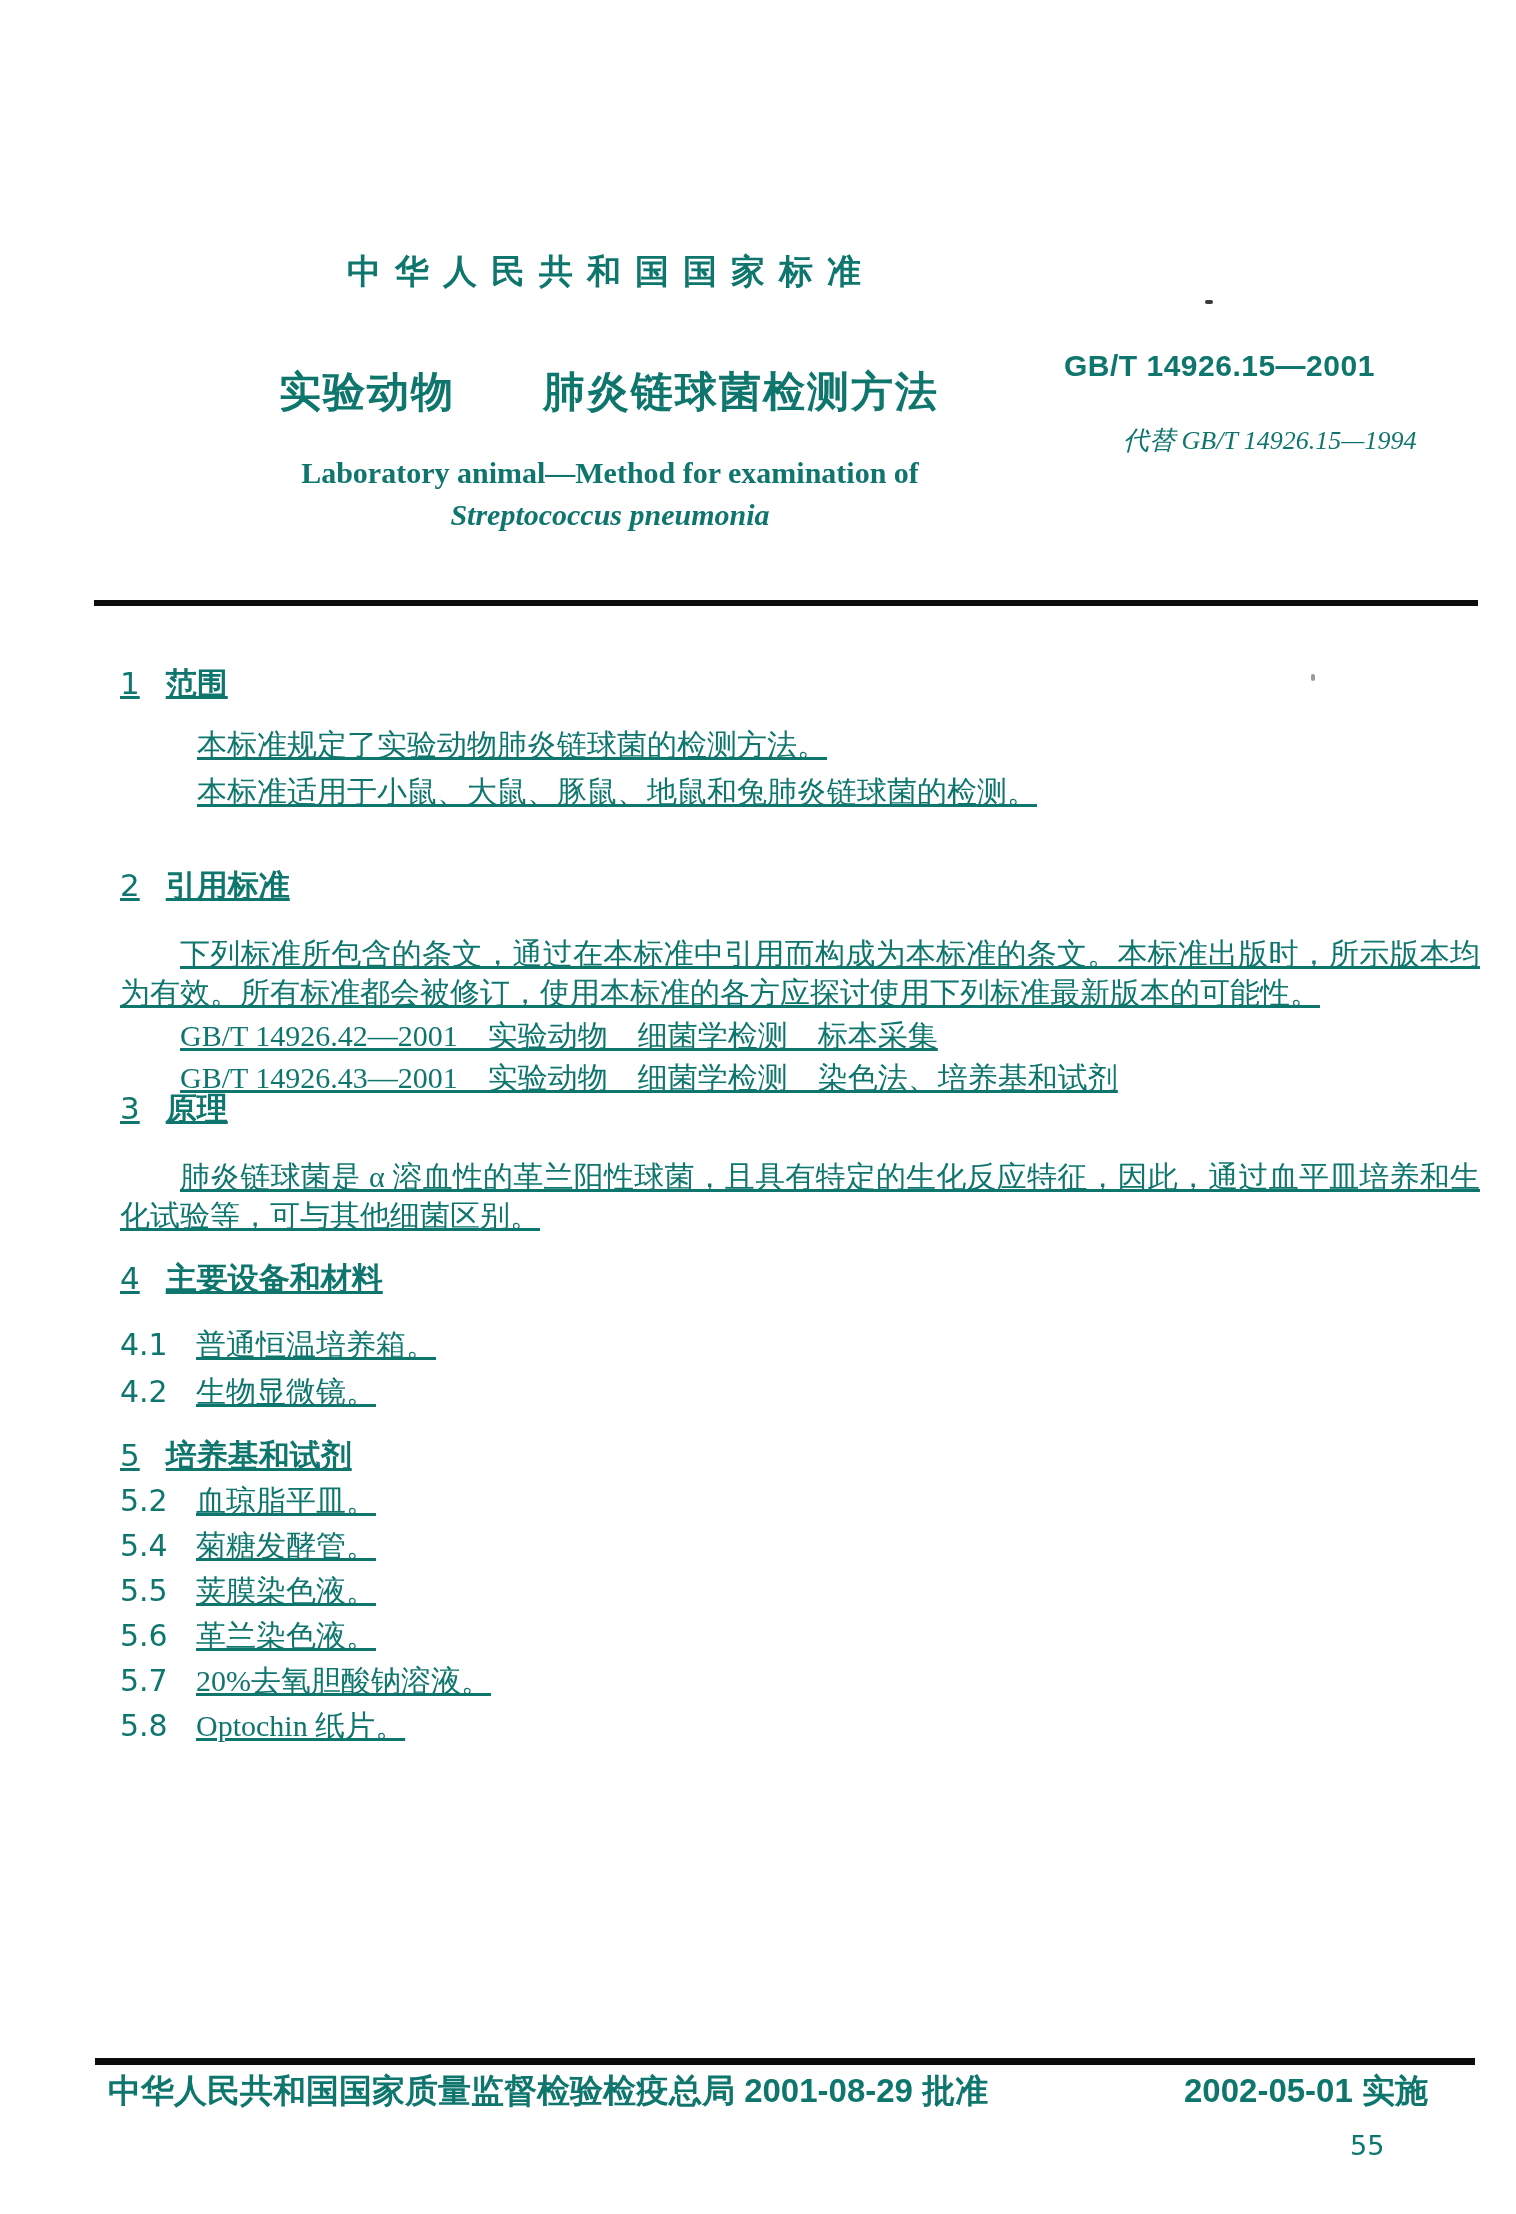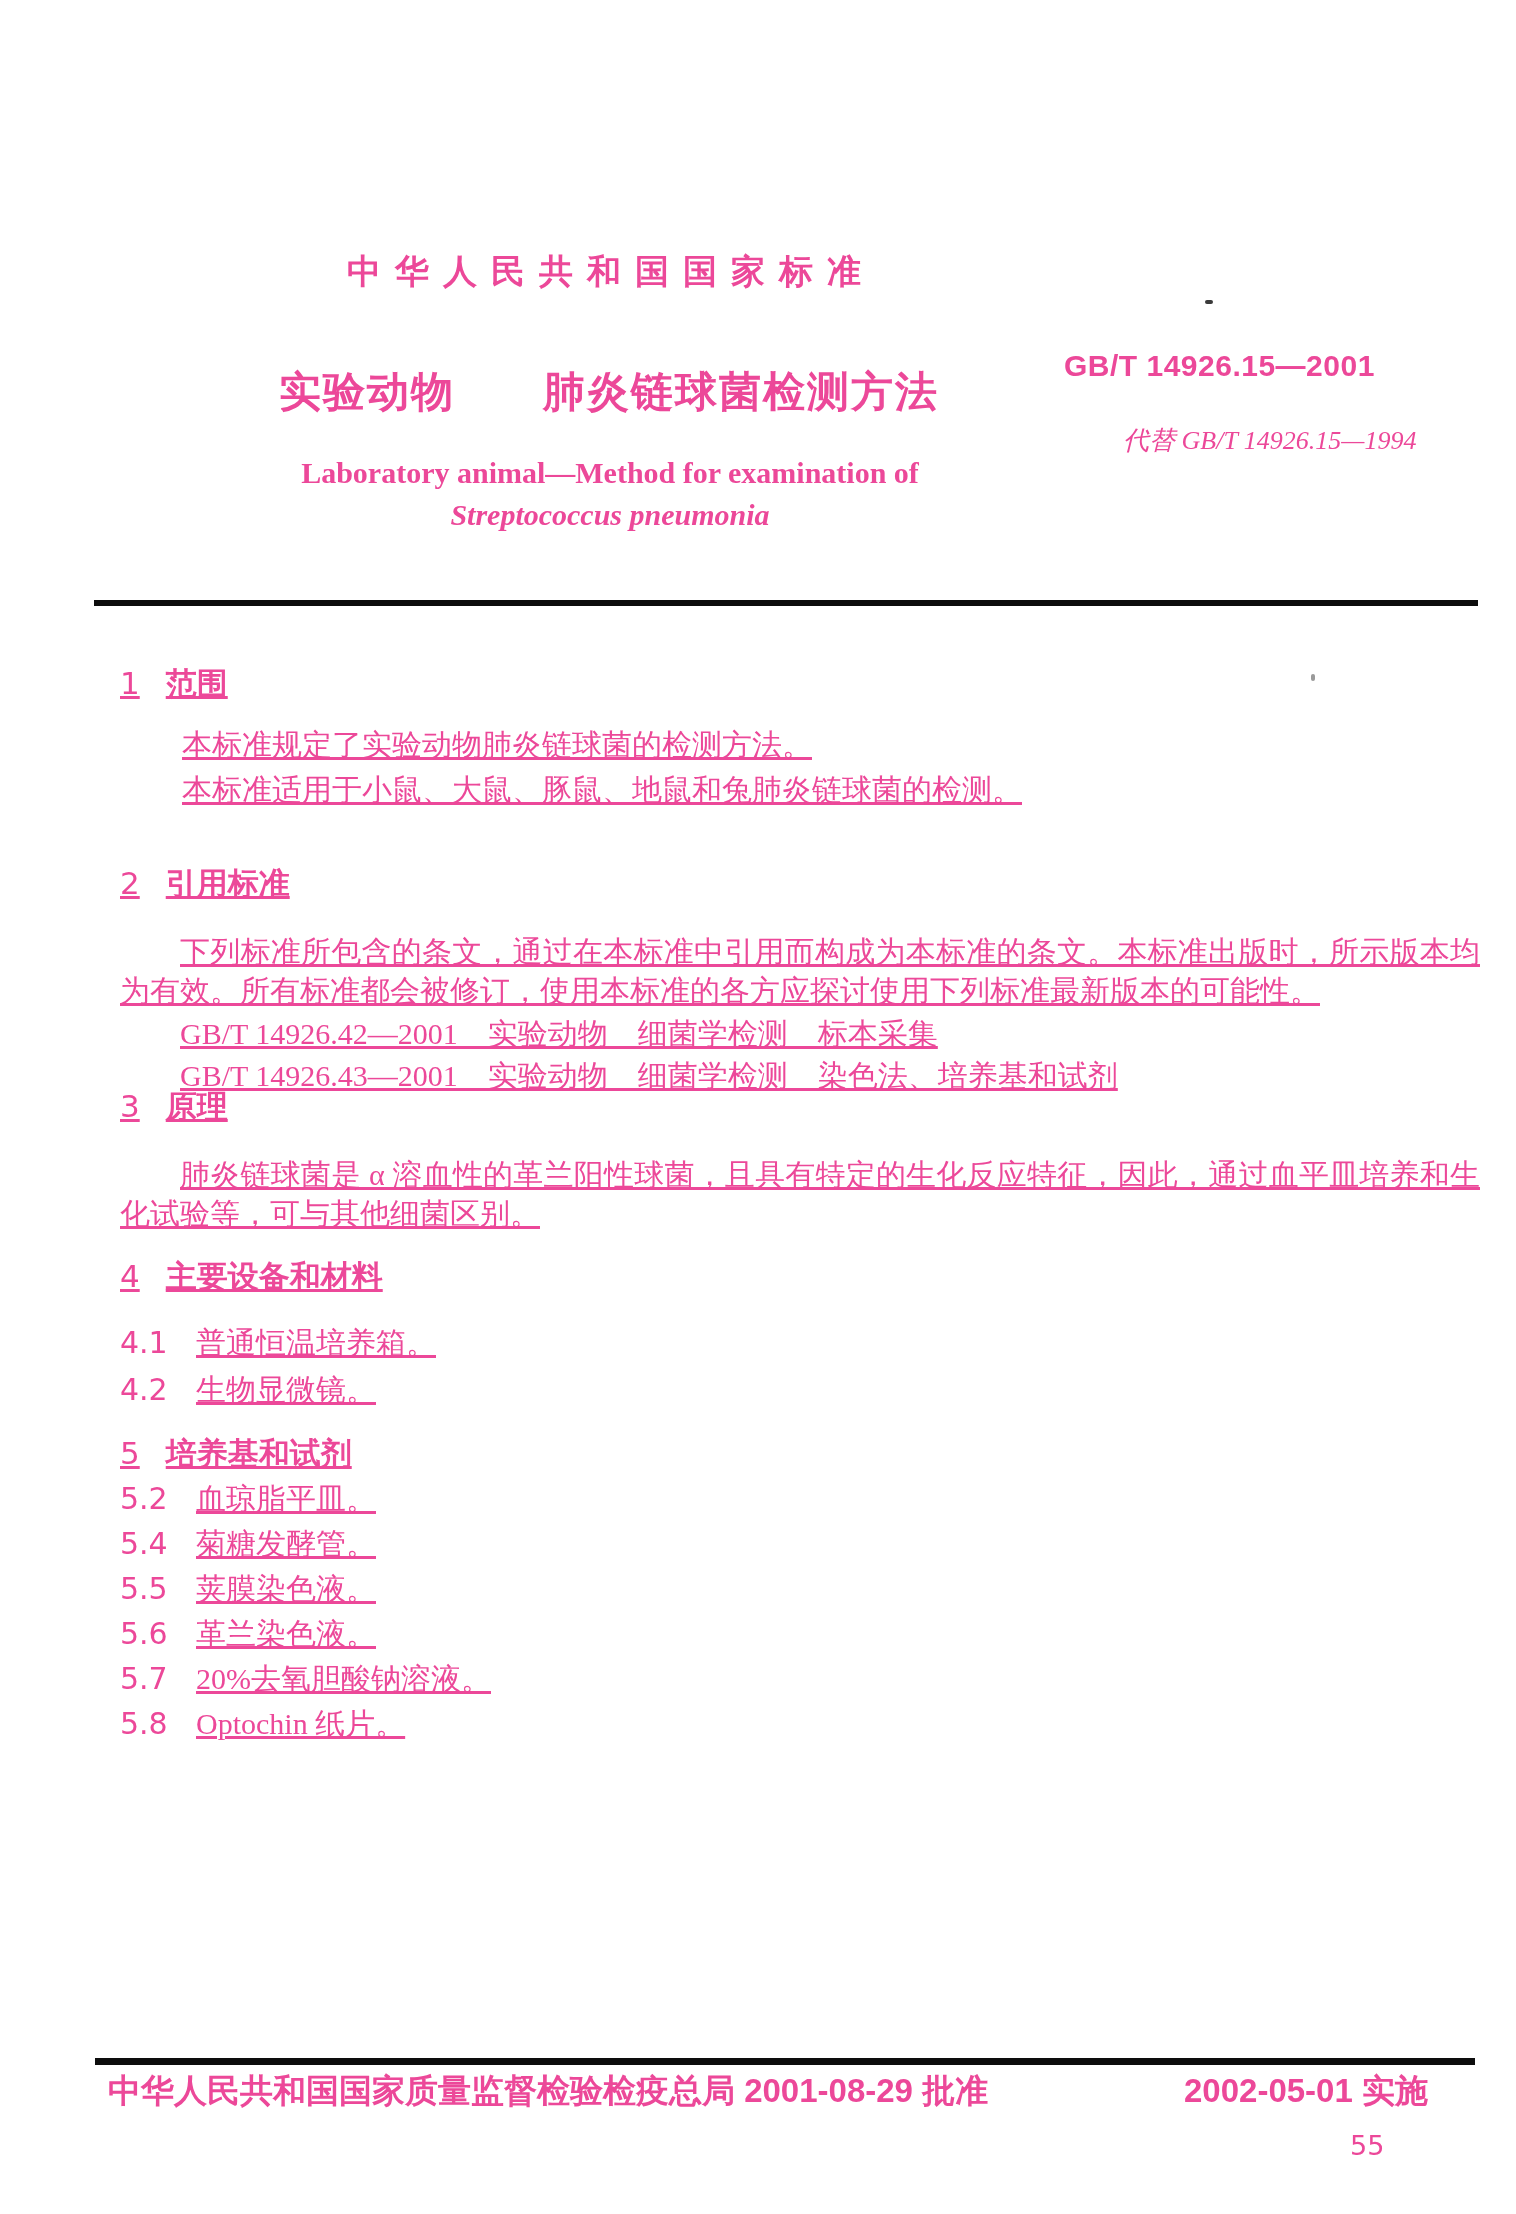"中华人民共和国国家标准" .page { color: #ec4899 -> #0f766e }
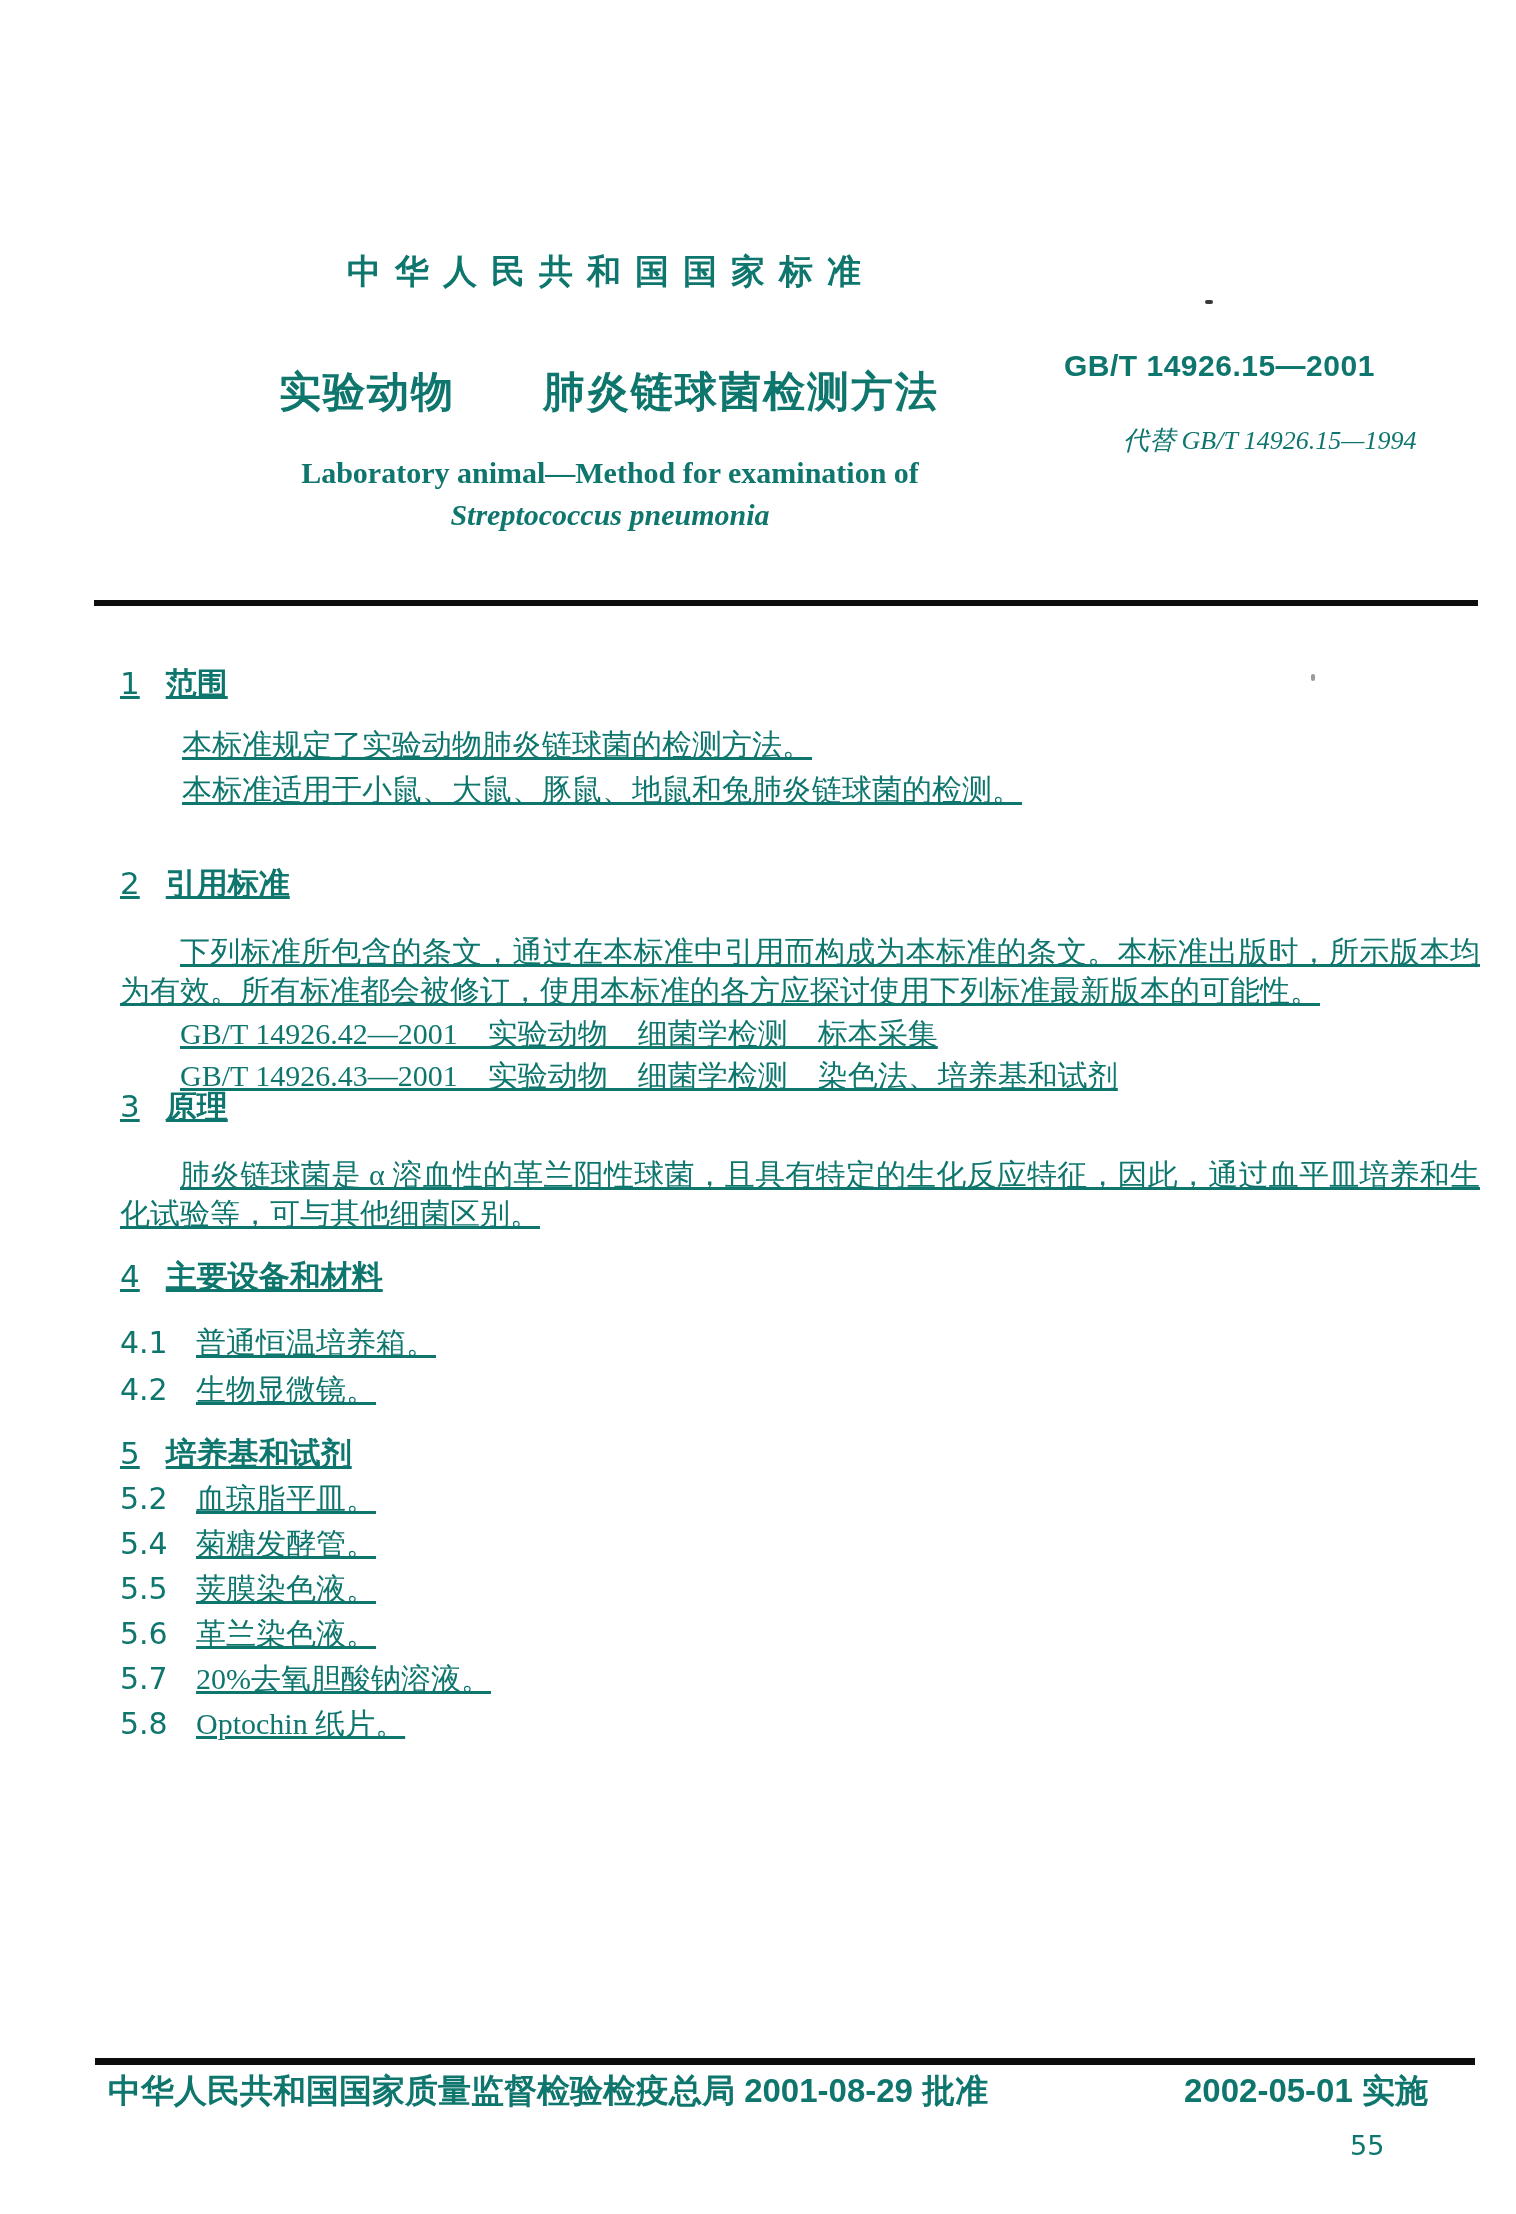"本标准规定了实验动物肺炎链球菌的检测方法。" .line { margin: 2px -> 17px }
